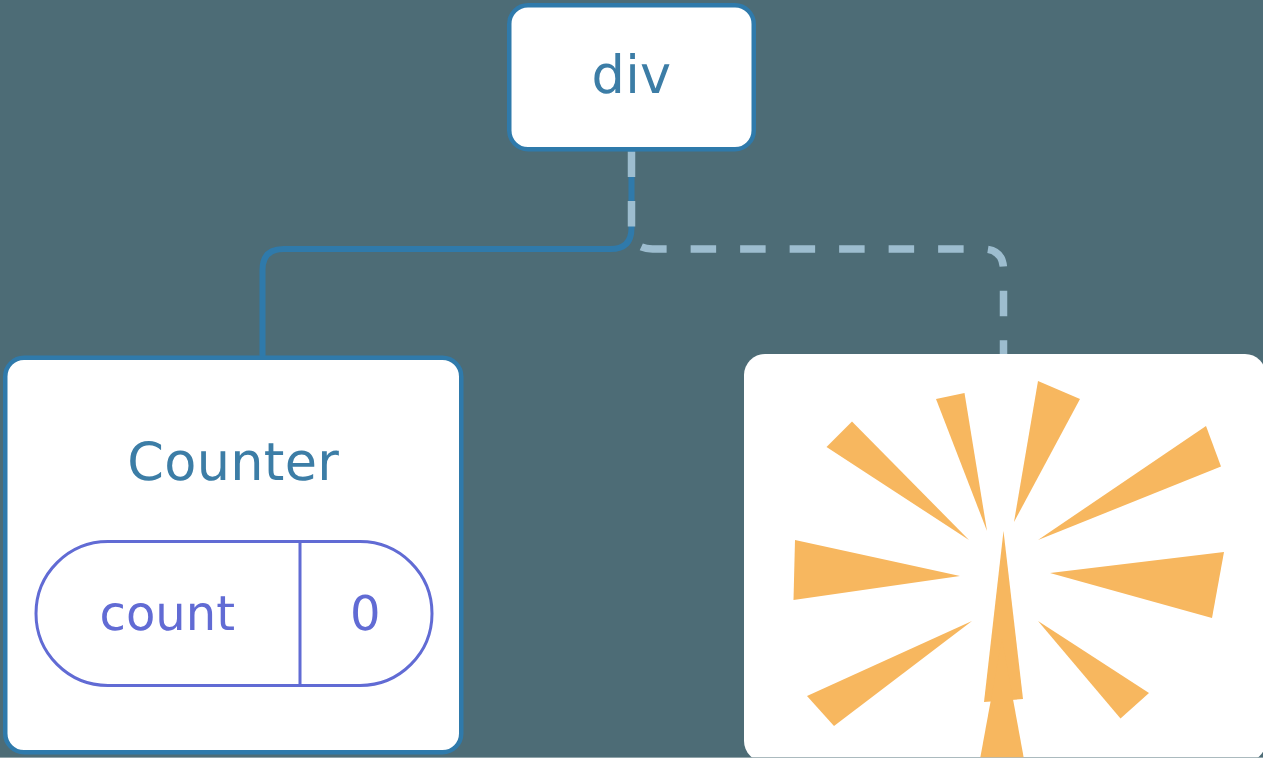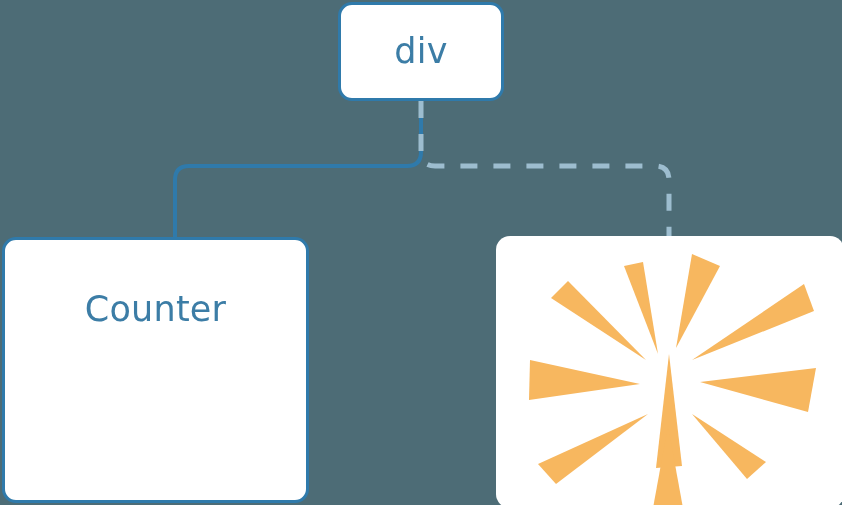"count" div.state-pill { html: none -> <div> <span>count</span> <span></span> <span>0</span> </div> }
